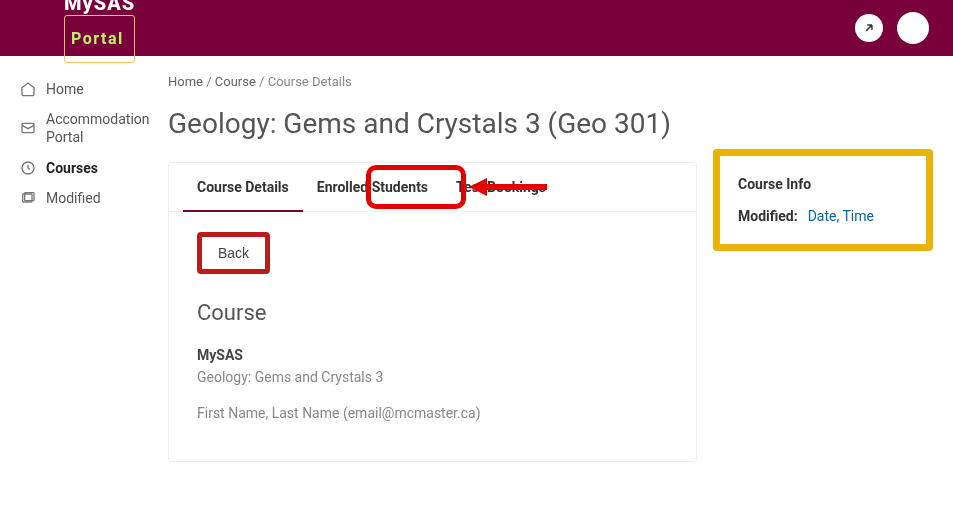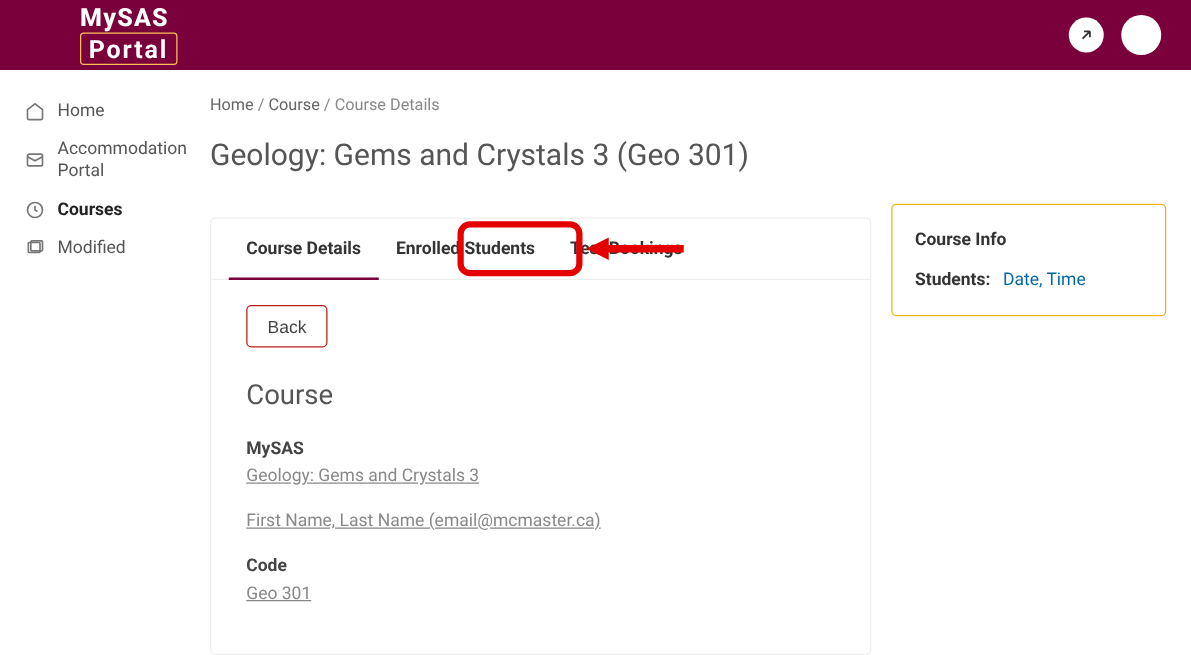"Portal" .logo-bottom { color: #ffffff -> #bef264; font-size: 20px -> 16px; padding: 2px 6px -> 15px 6px }
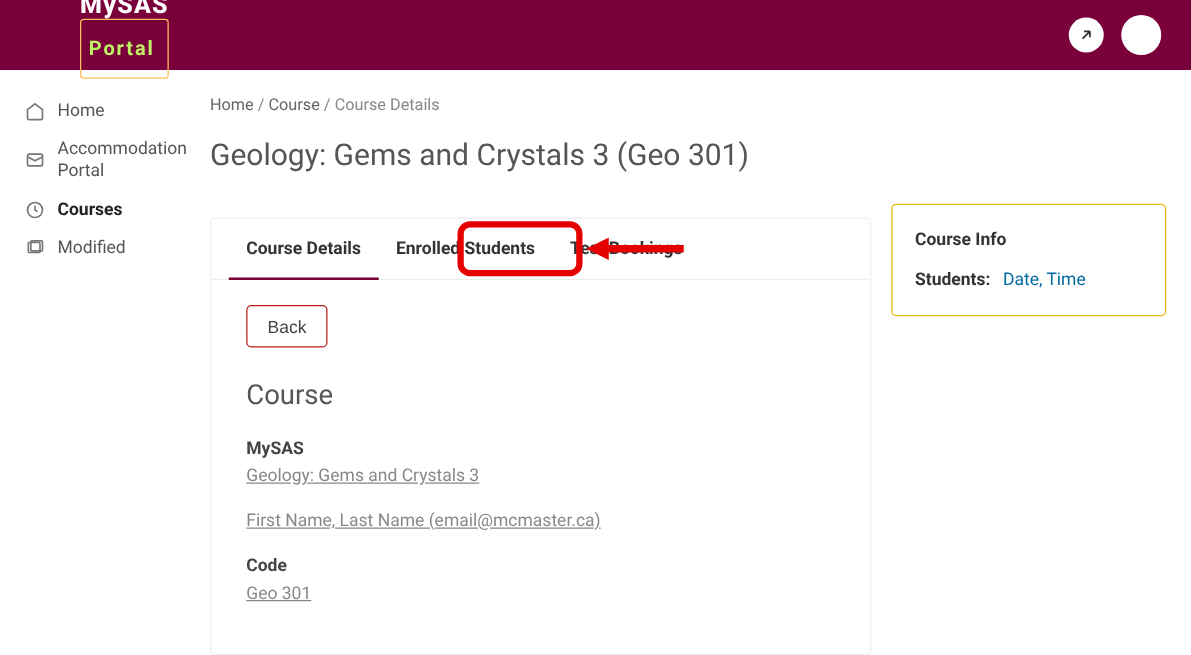"Home / Course / Course" .main { align-items: flex-end -> none; padding: 32px 20px 0 8px -> 18px 20px 0 8px }
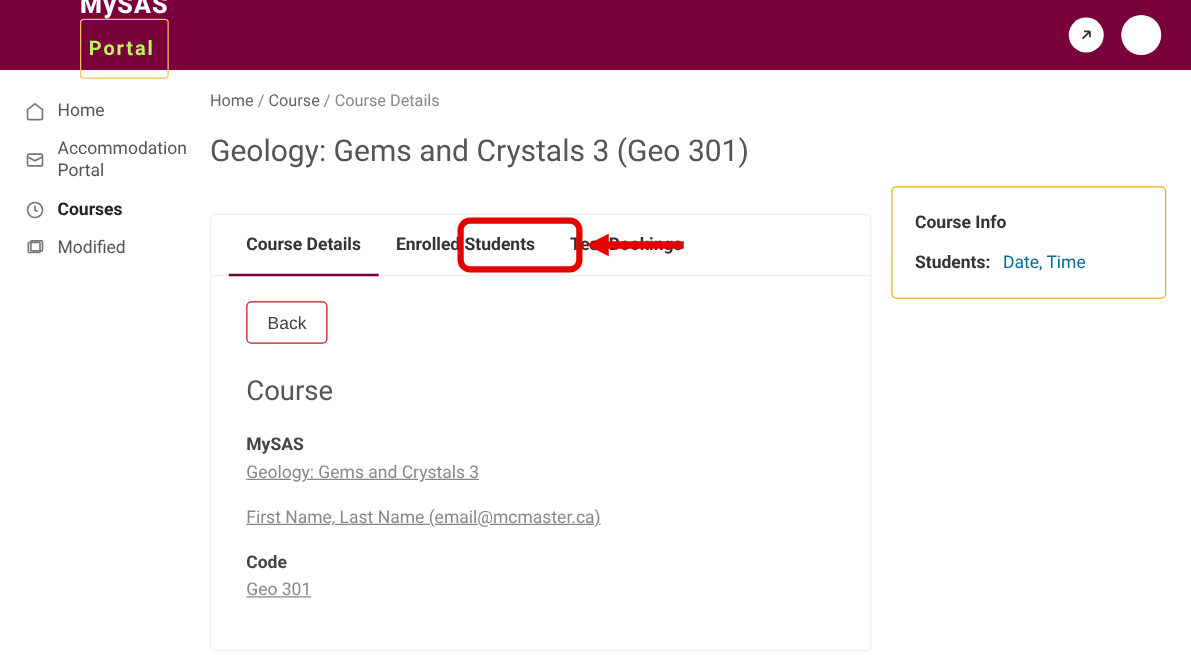"Geology: Gems and Crystals 3 (Geo" .page-title { font-size: 24px -> 28px; margin-bottom: 36px -> 22px }
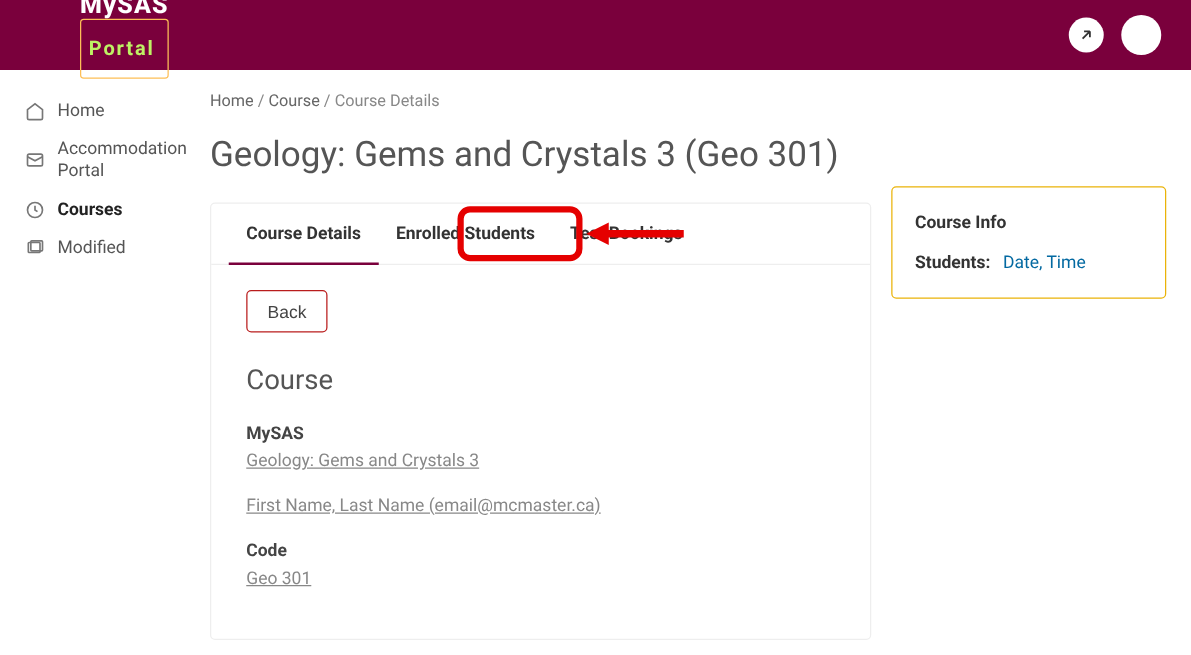"Course Info" .sidecard { border: 1px solid #eab308 -> 7px solid #eab308 }
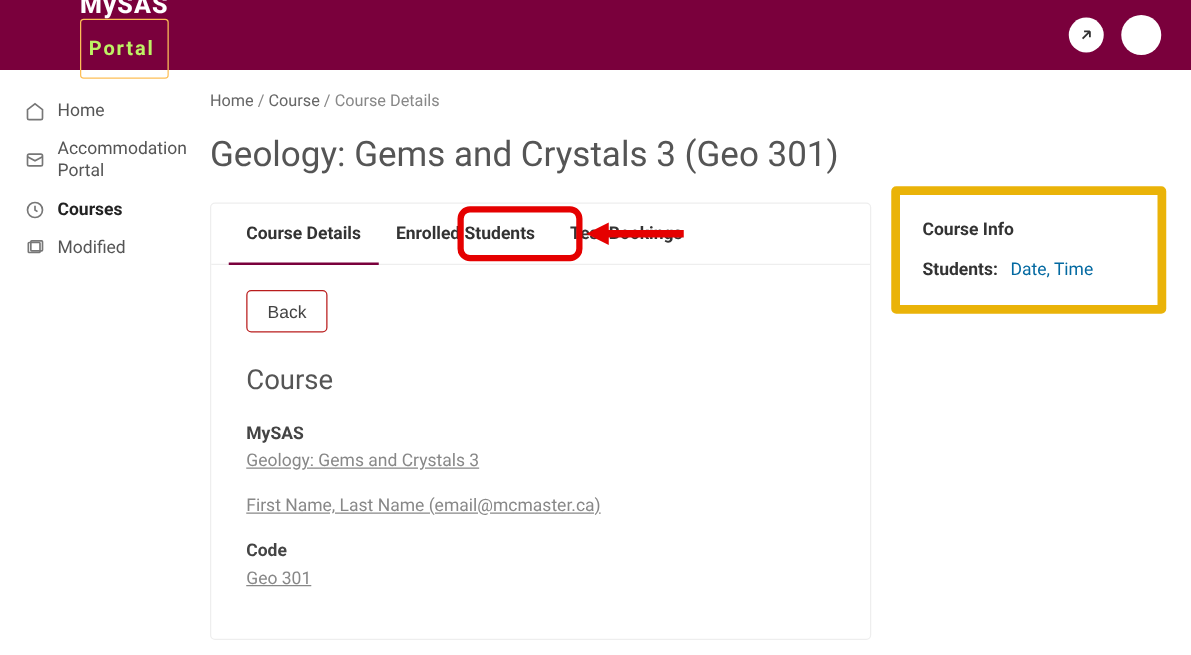"Students:" span.sidecard-label { text: Students -> Modified }
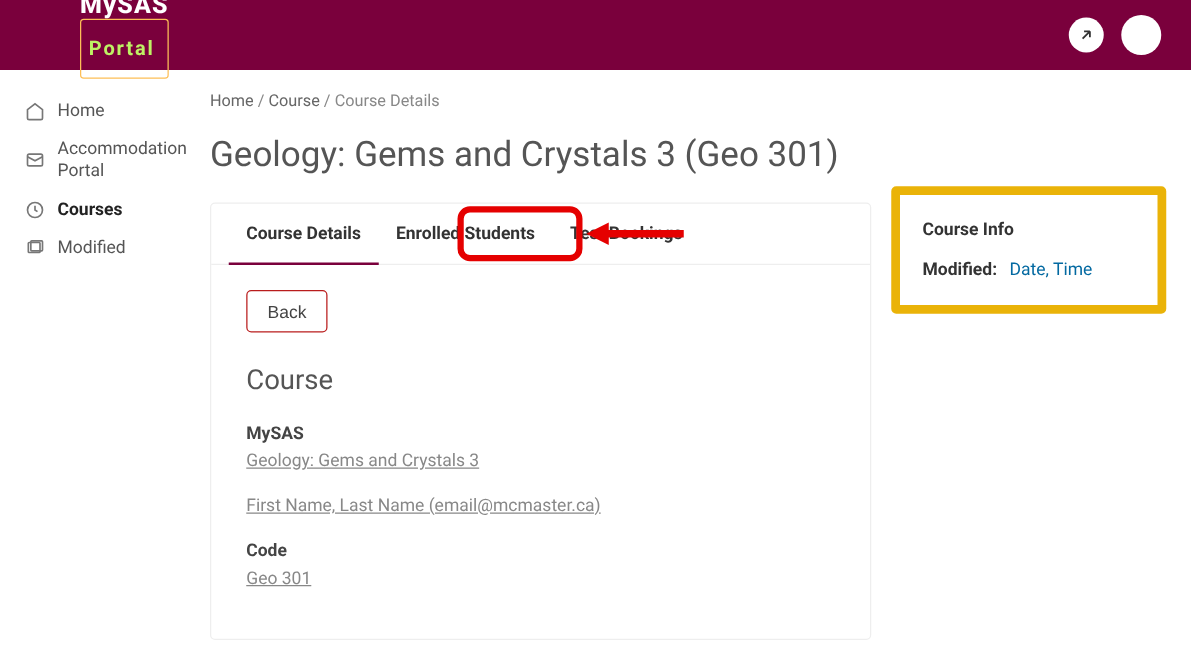"Back" .back-btn { border: 1px solid #b91c1c -> 5px solid #b91c1c }
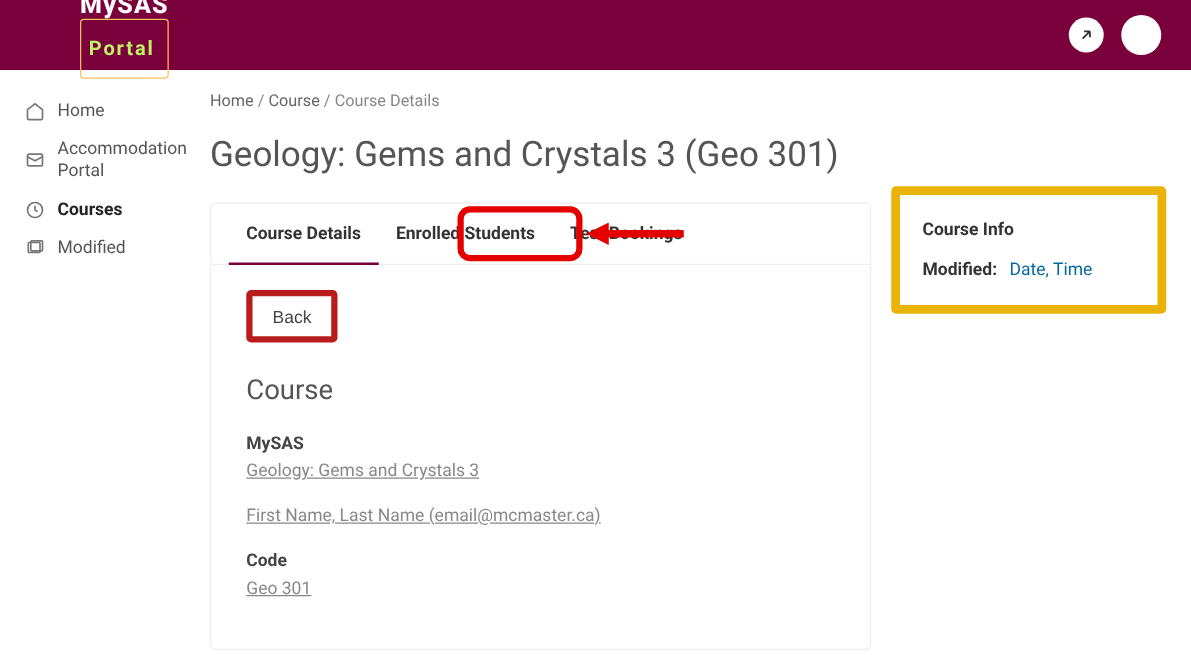"Geology: Gems and Crystals 3" .field-value { text-decoration: underline -> none }
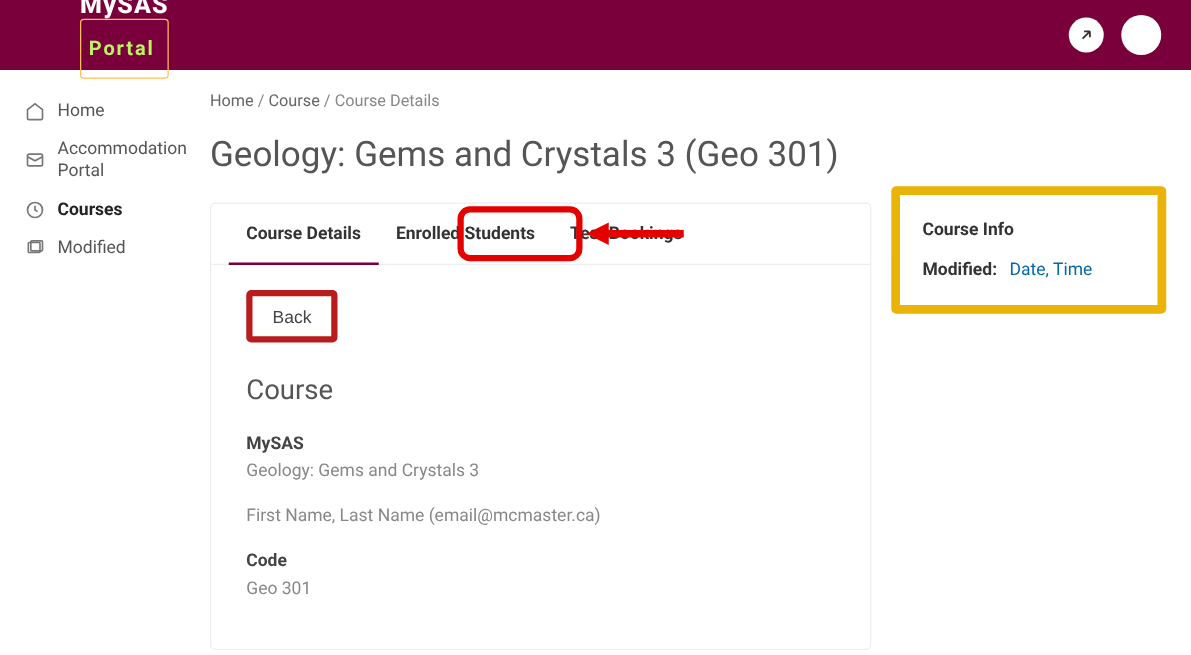"Code" div.field { html: <div> <div>Code</div> <div>Geo 301</div> </div> -> none }
